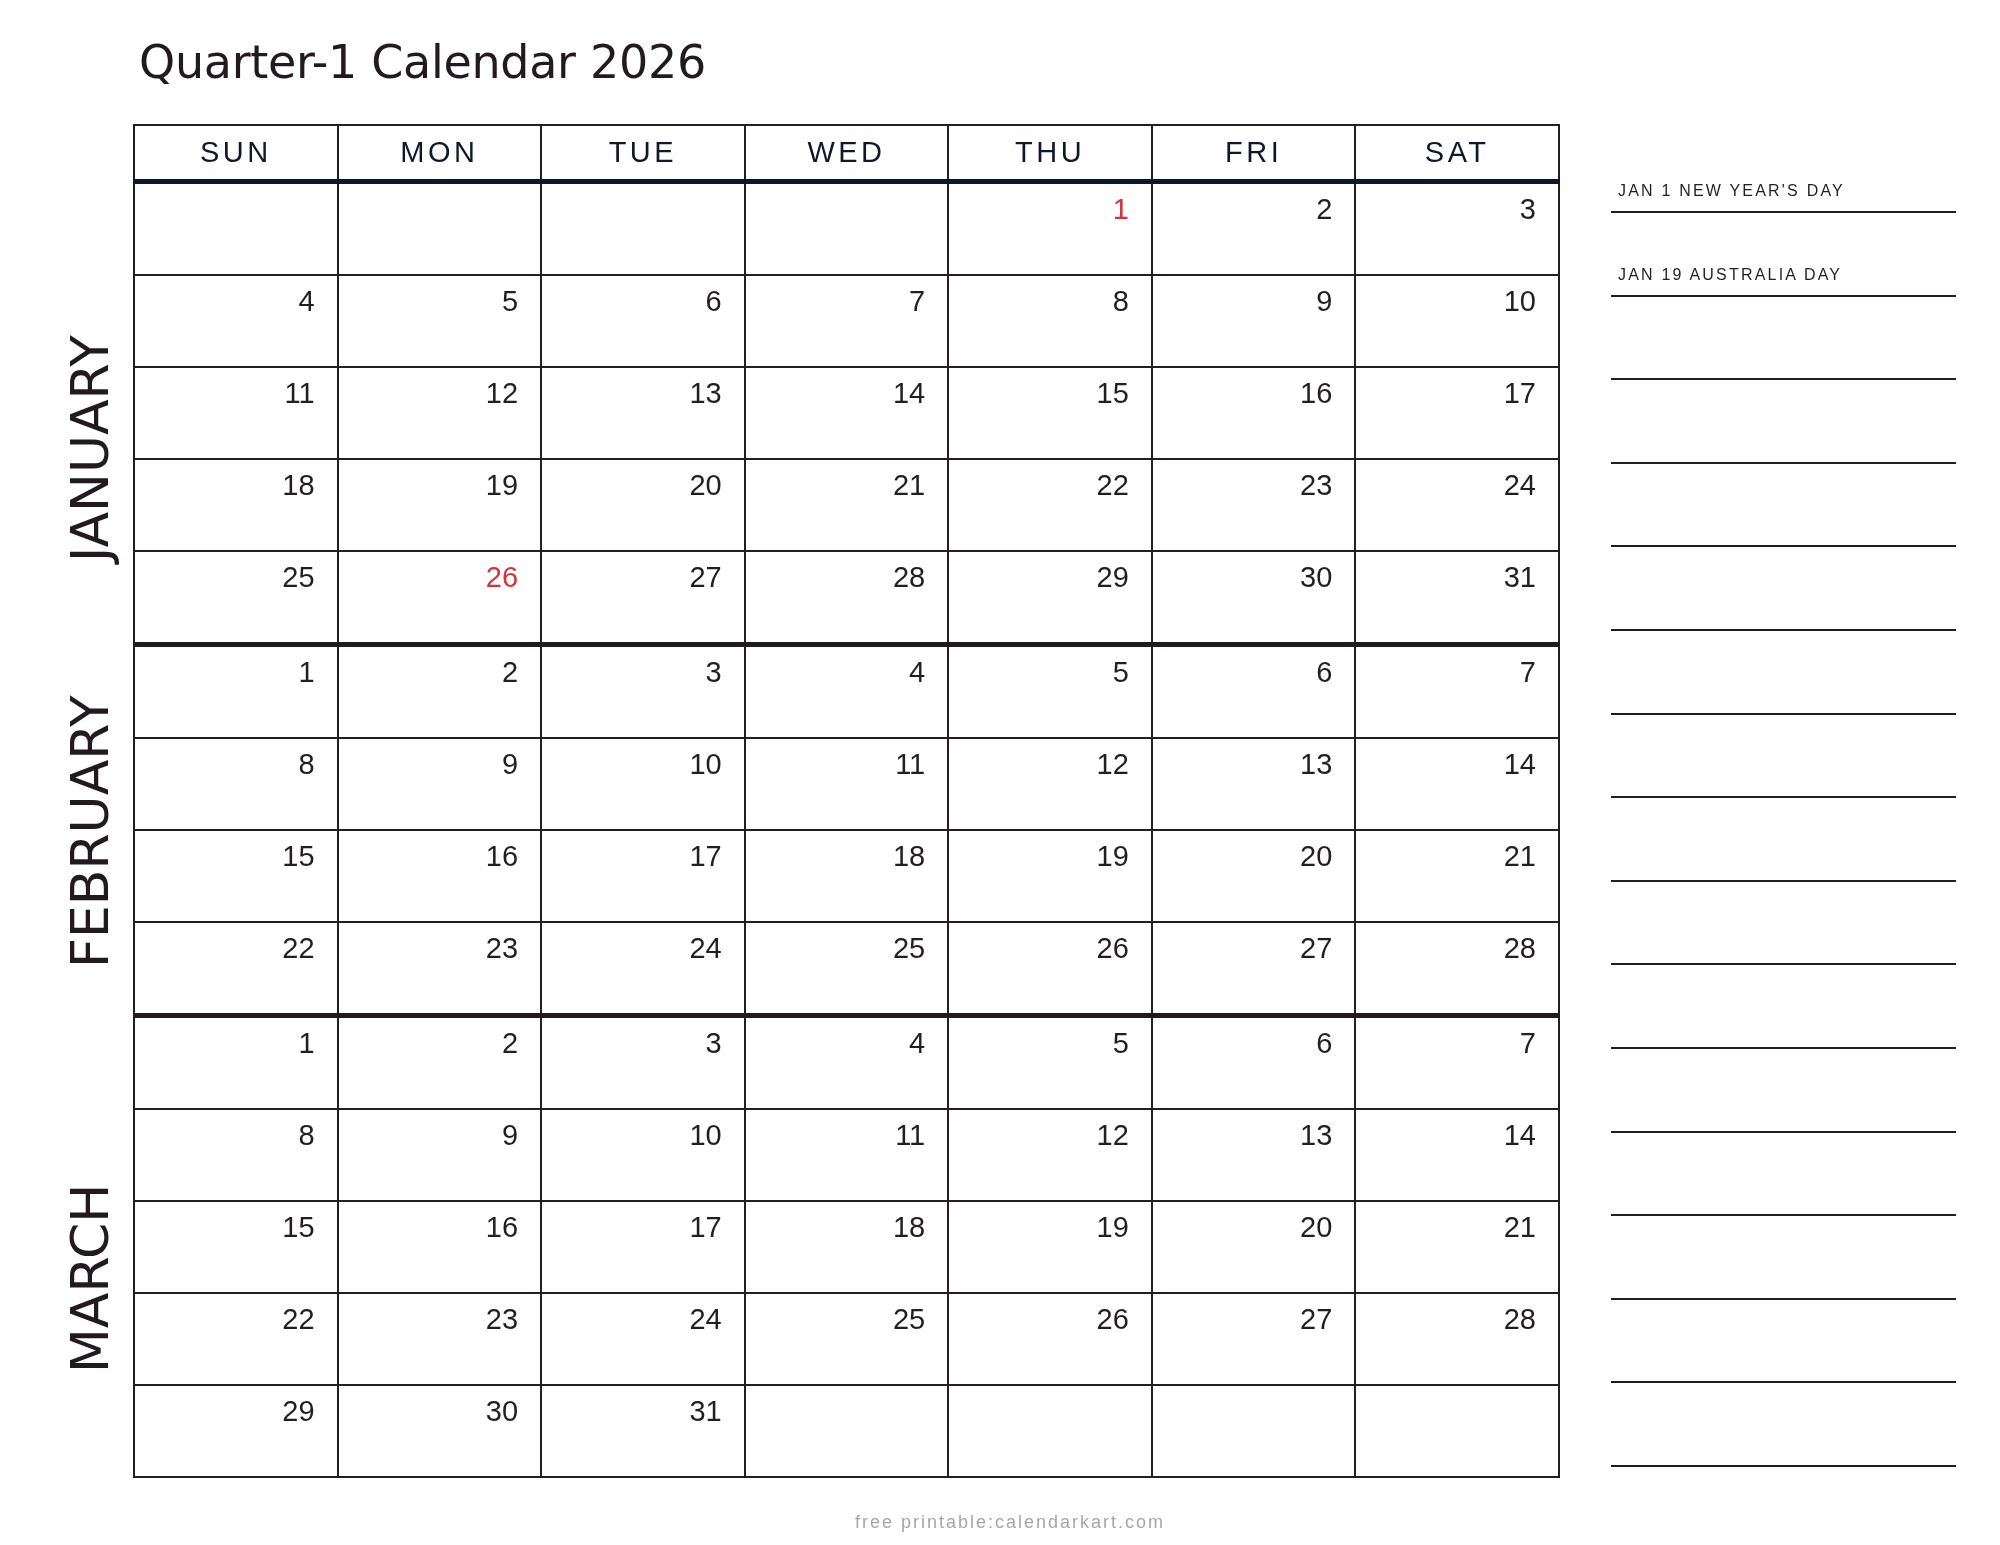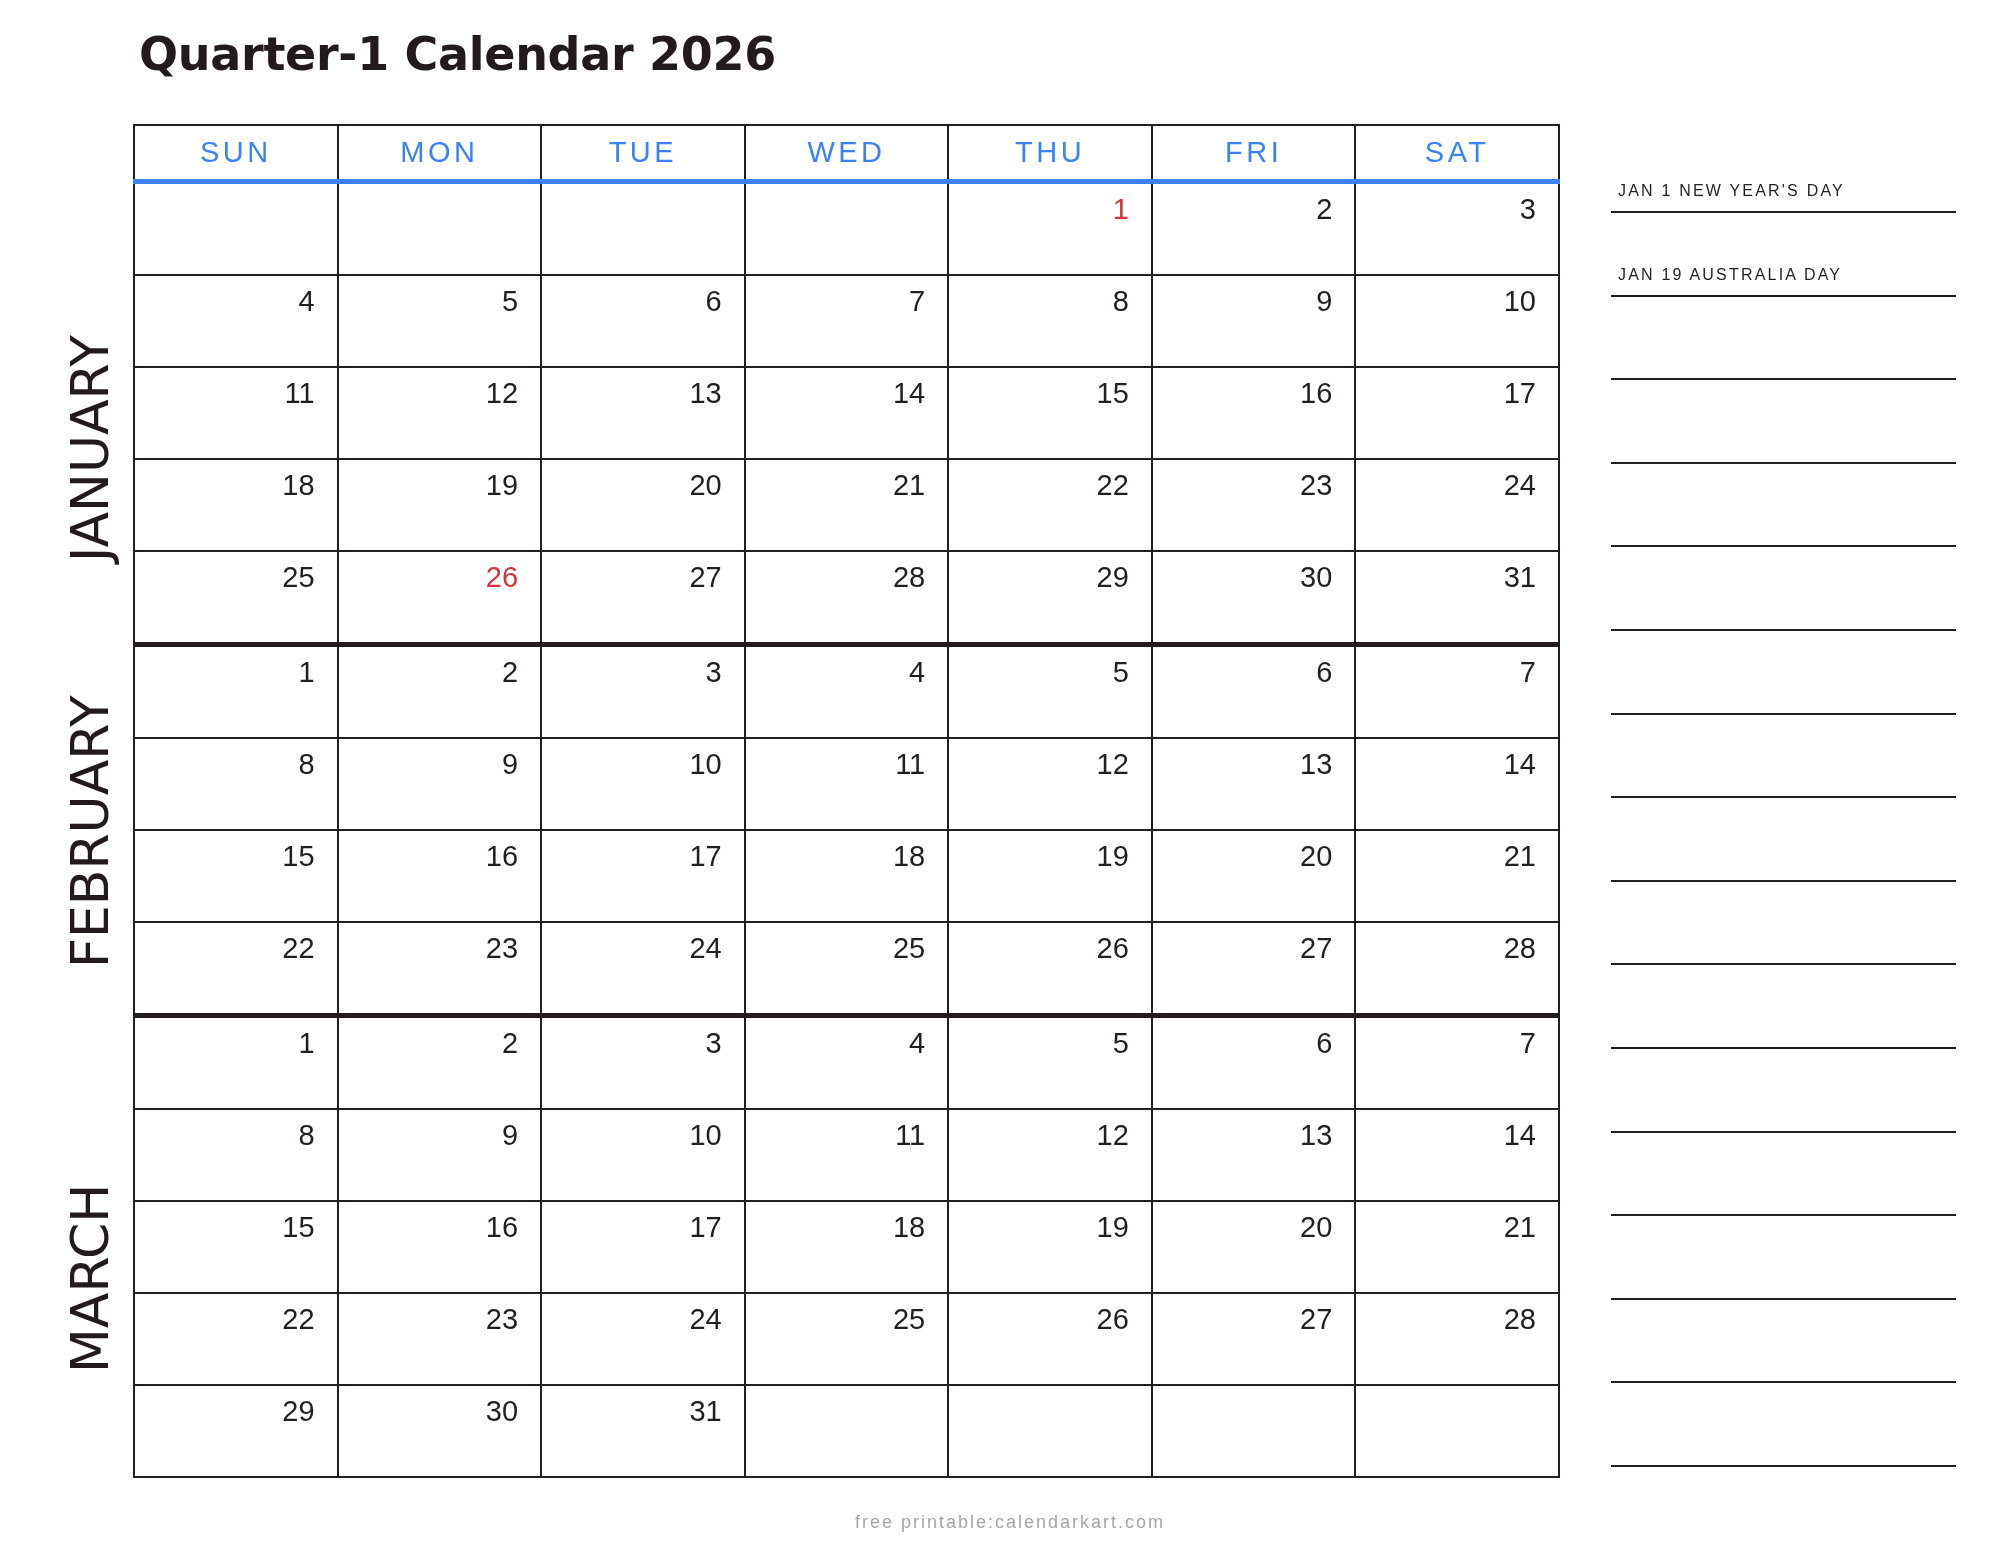"Quarter-1 Calendar 2026" .title { font-weight: 700 -> 400; top: 27px -> 35px }
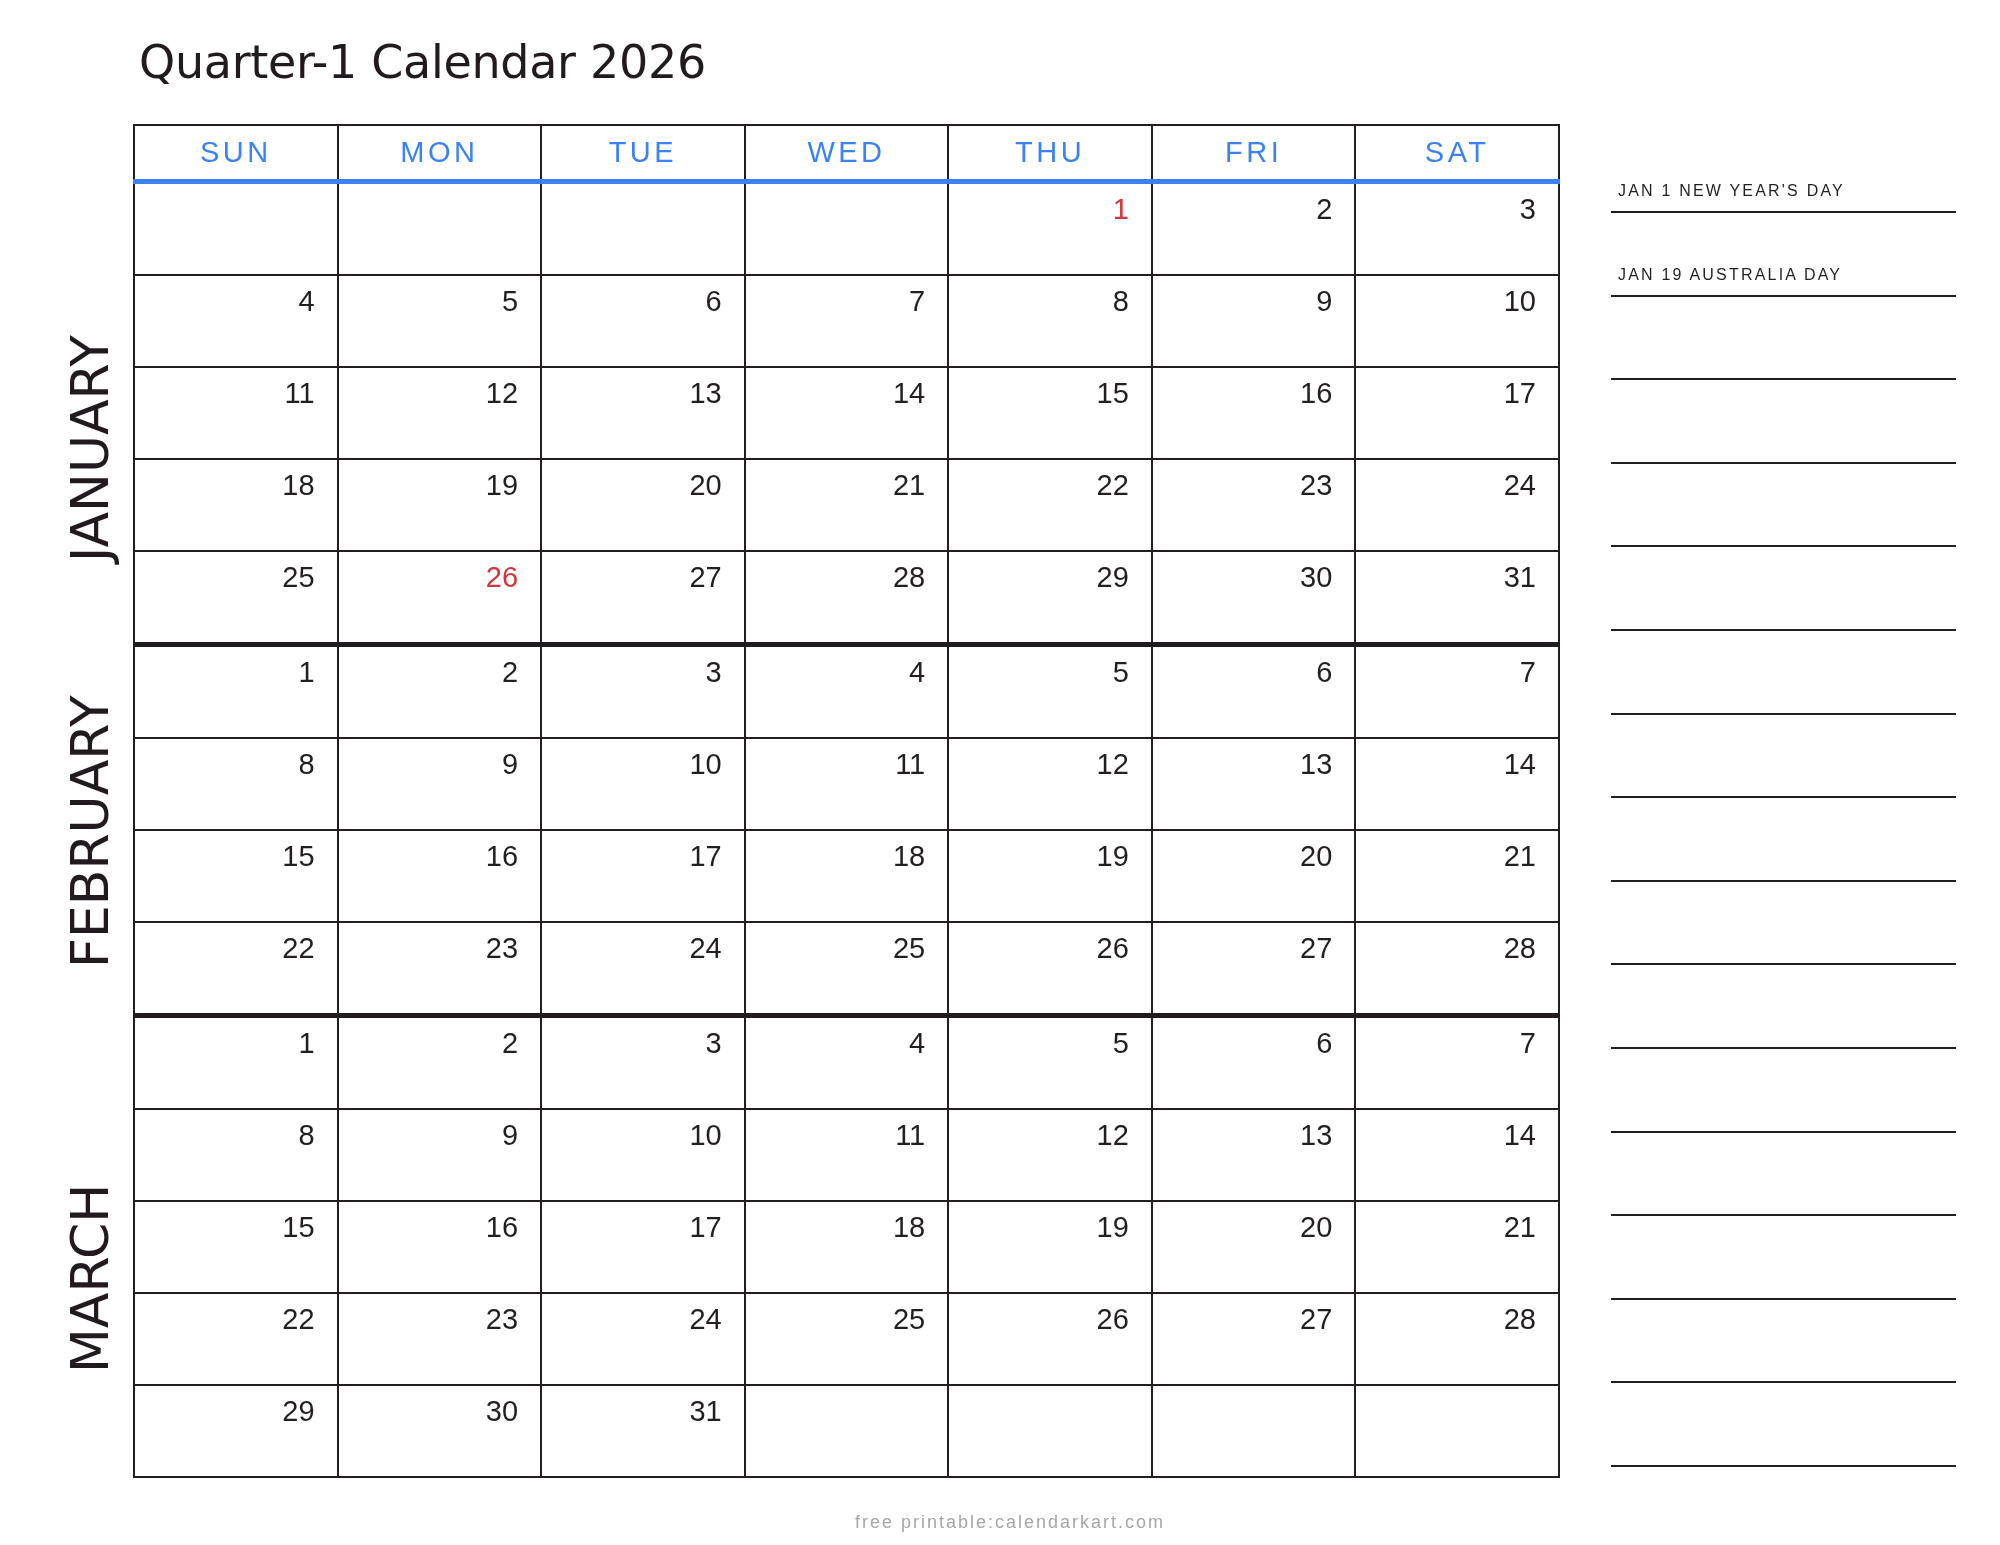"SUN" .cal th { border-bottom: 5px solid #3b82f6 -> 5px solid #0f172a; color: #3b82f6 -> #0f172a }
